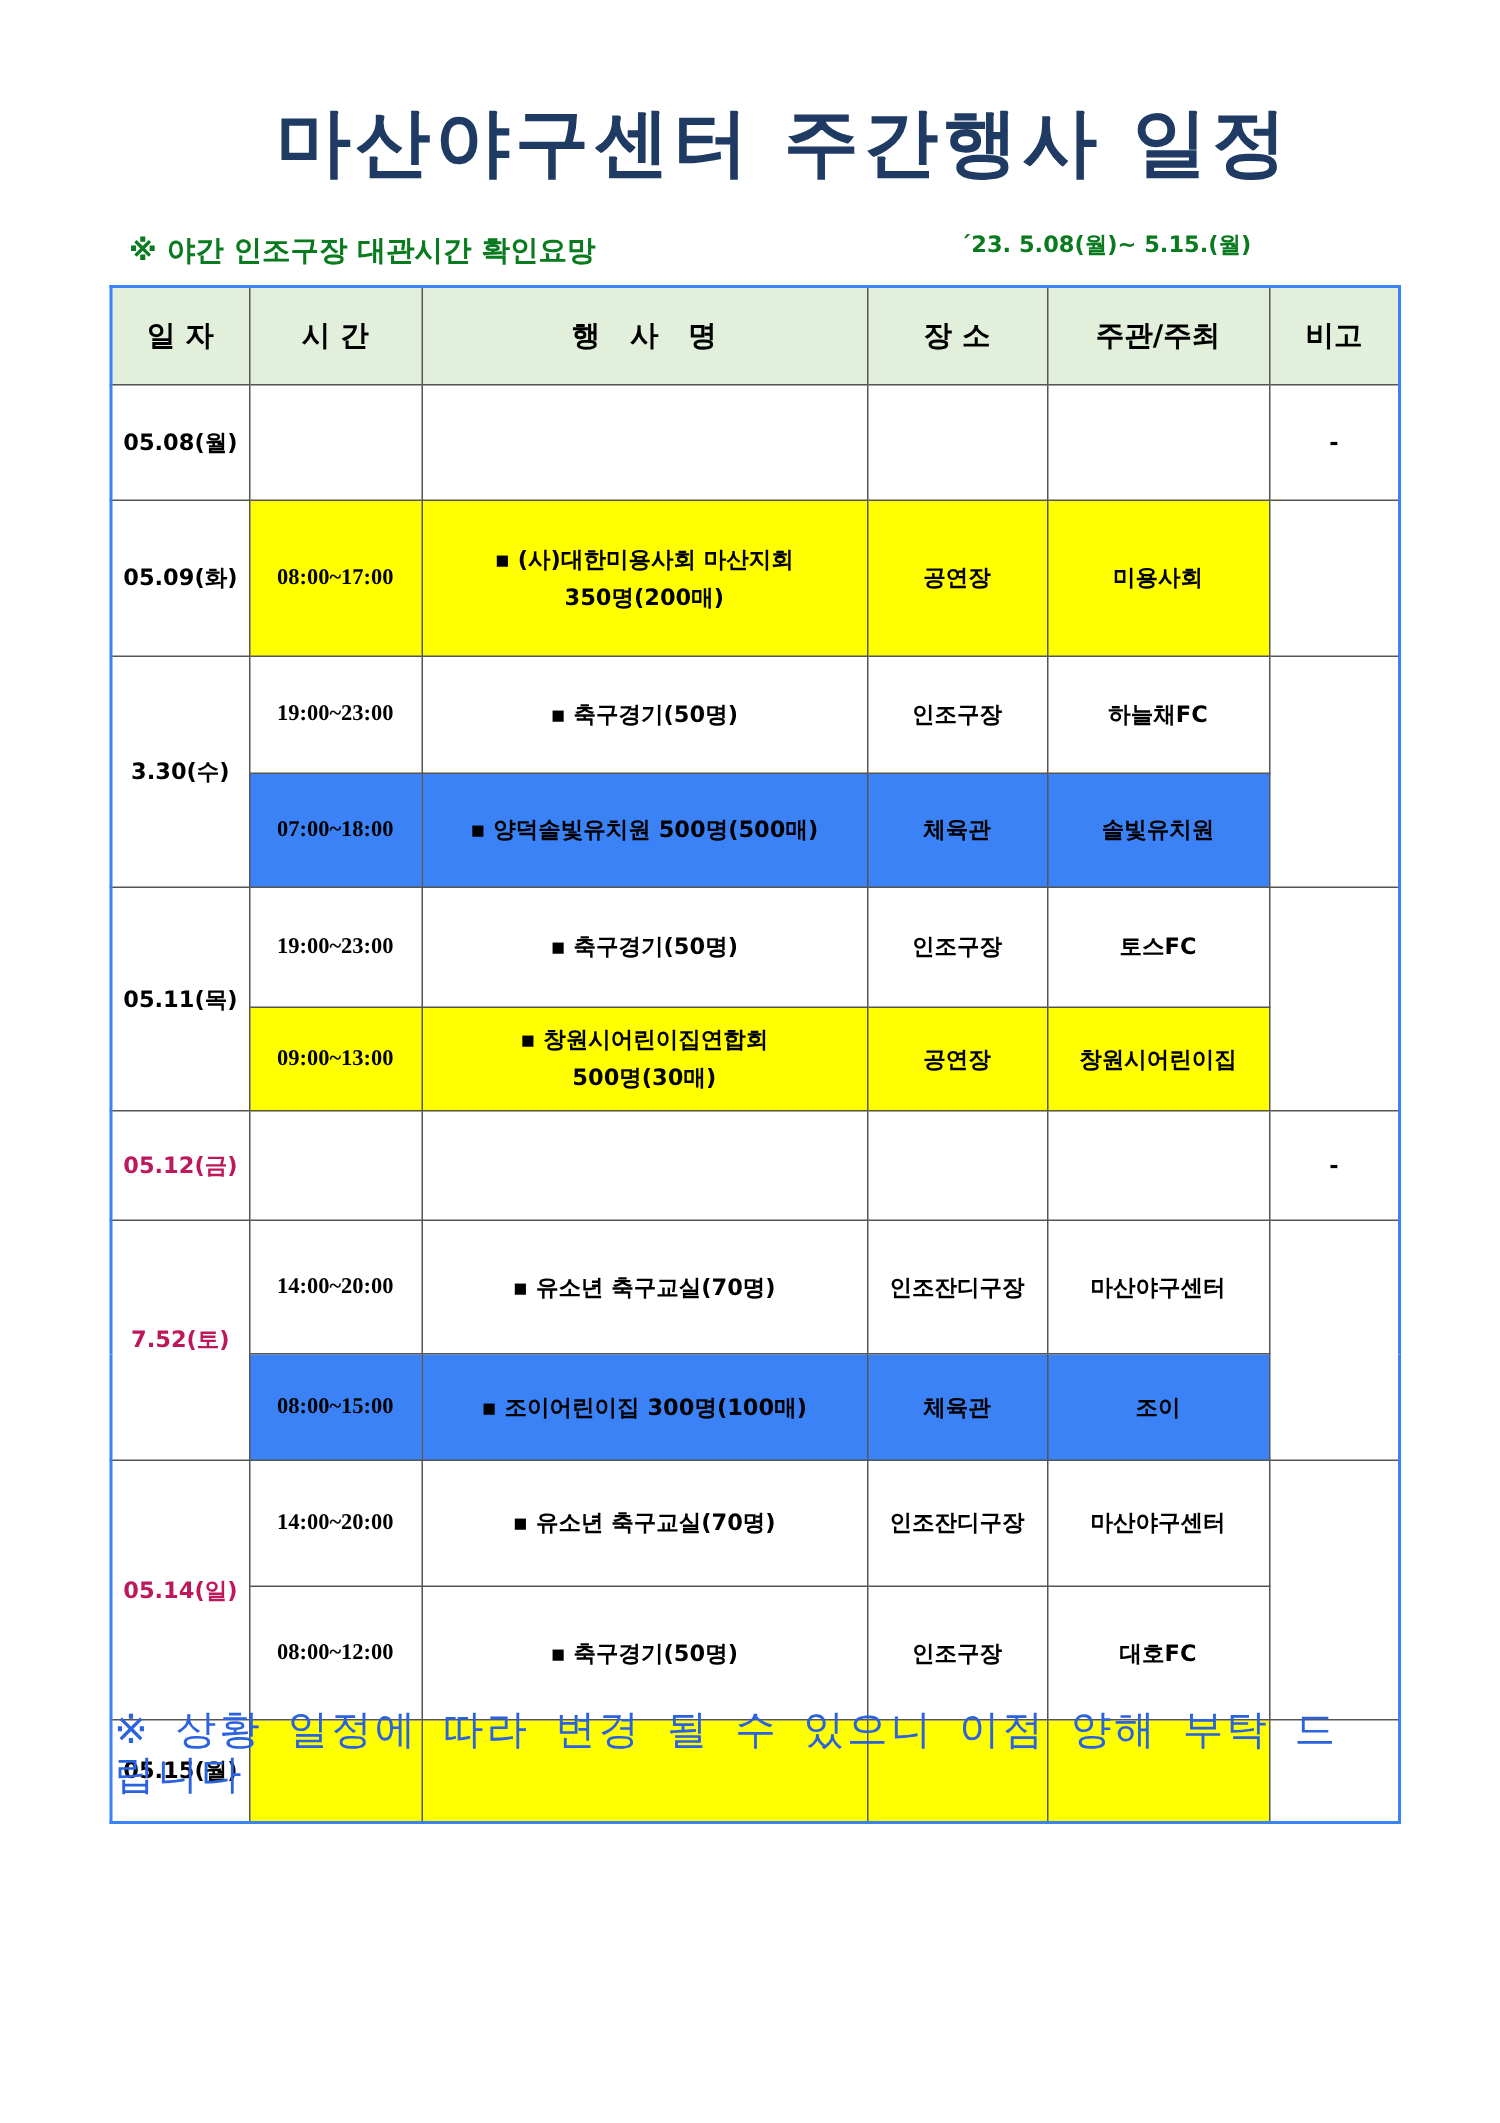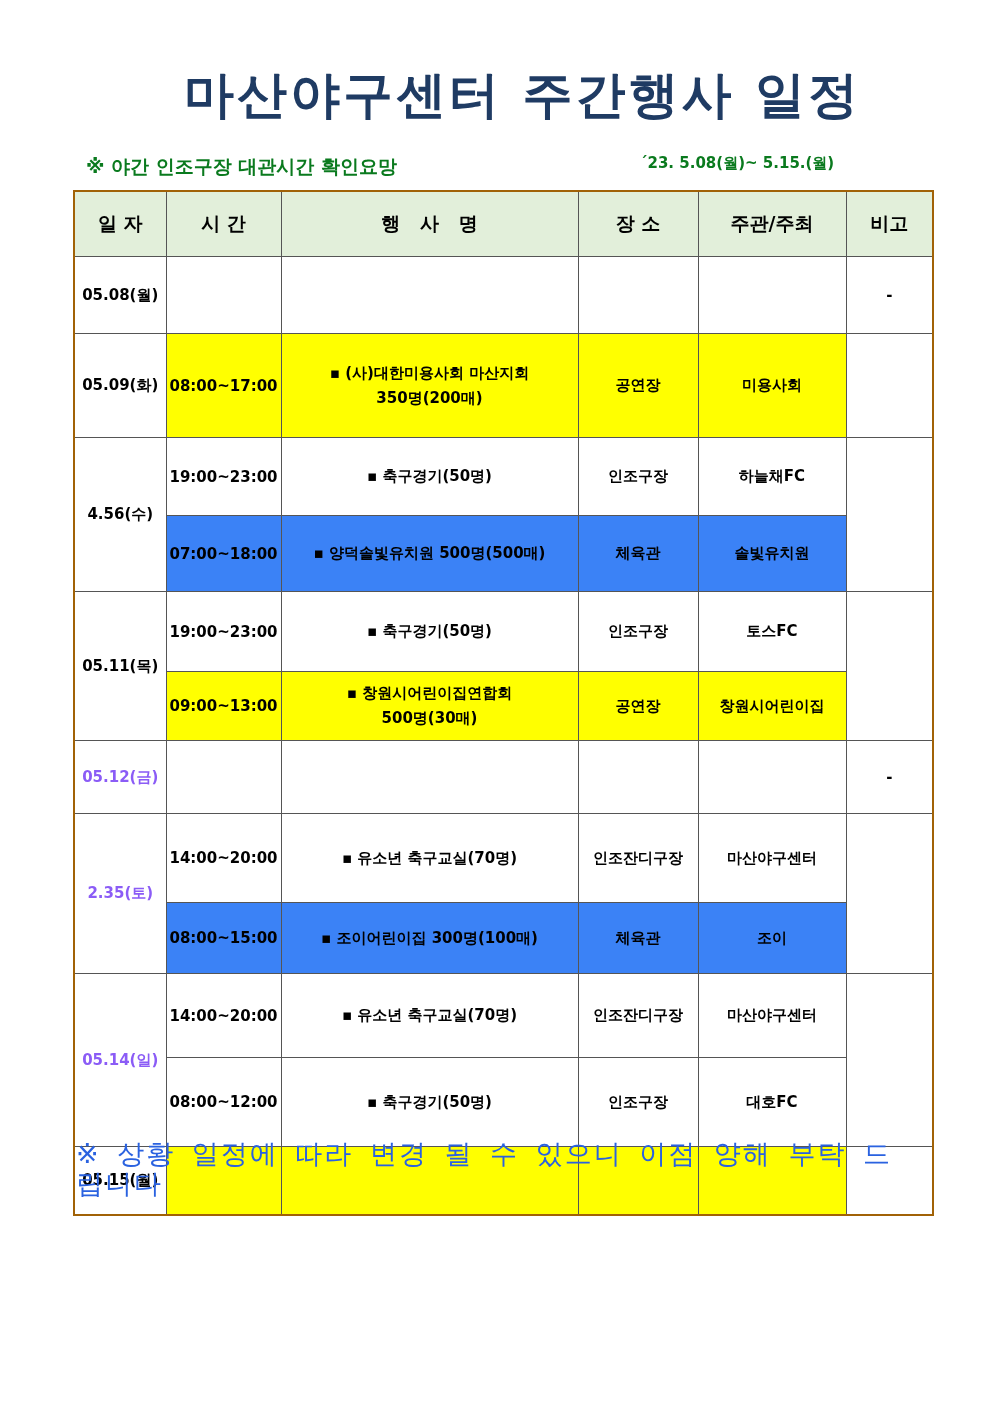"일 자" table.sched { border: 2px solid #a16207 -> 2px solid #3b82f6 }
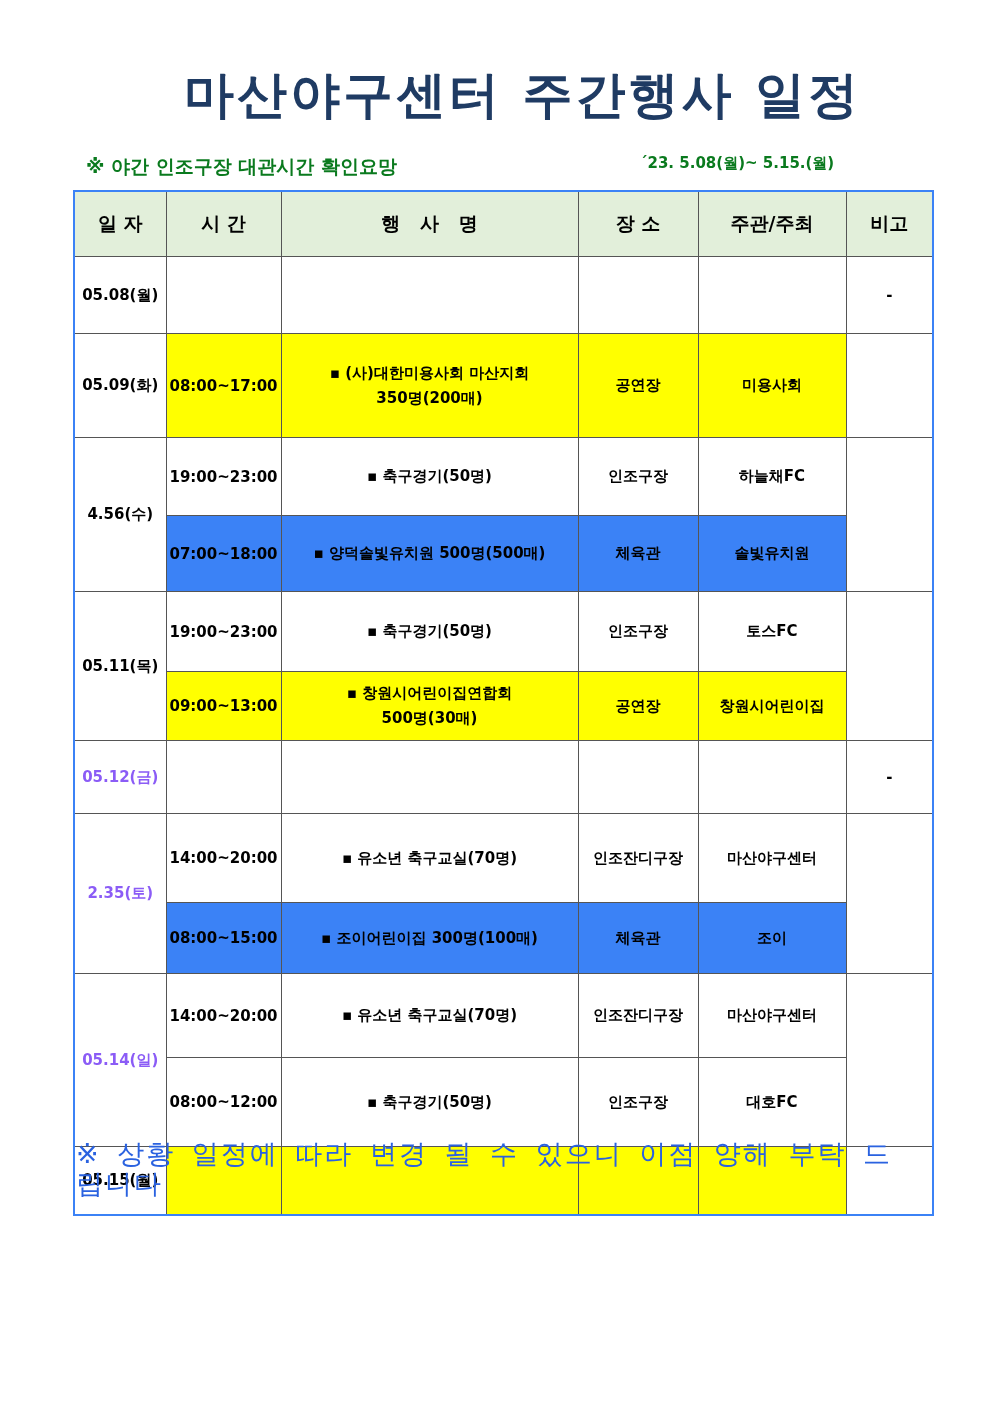"08:00~17:00" td.time { font-family: none -> Liberation Serif, serif }
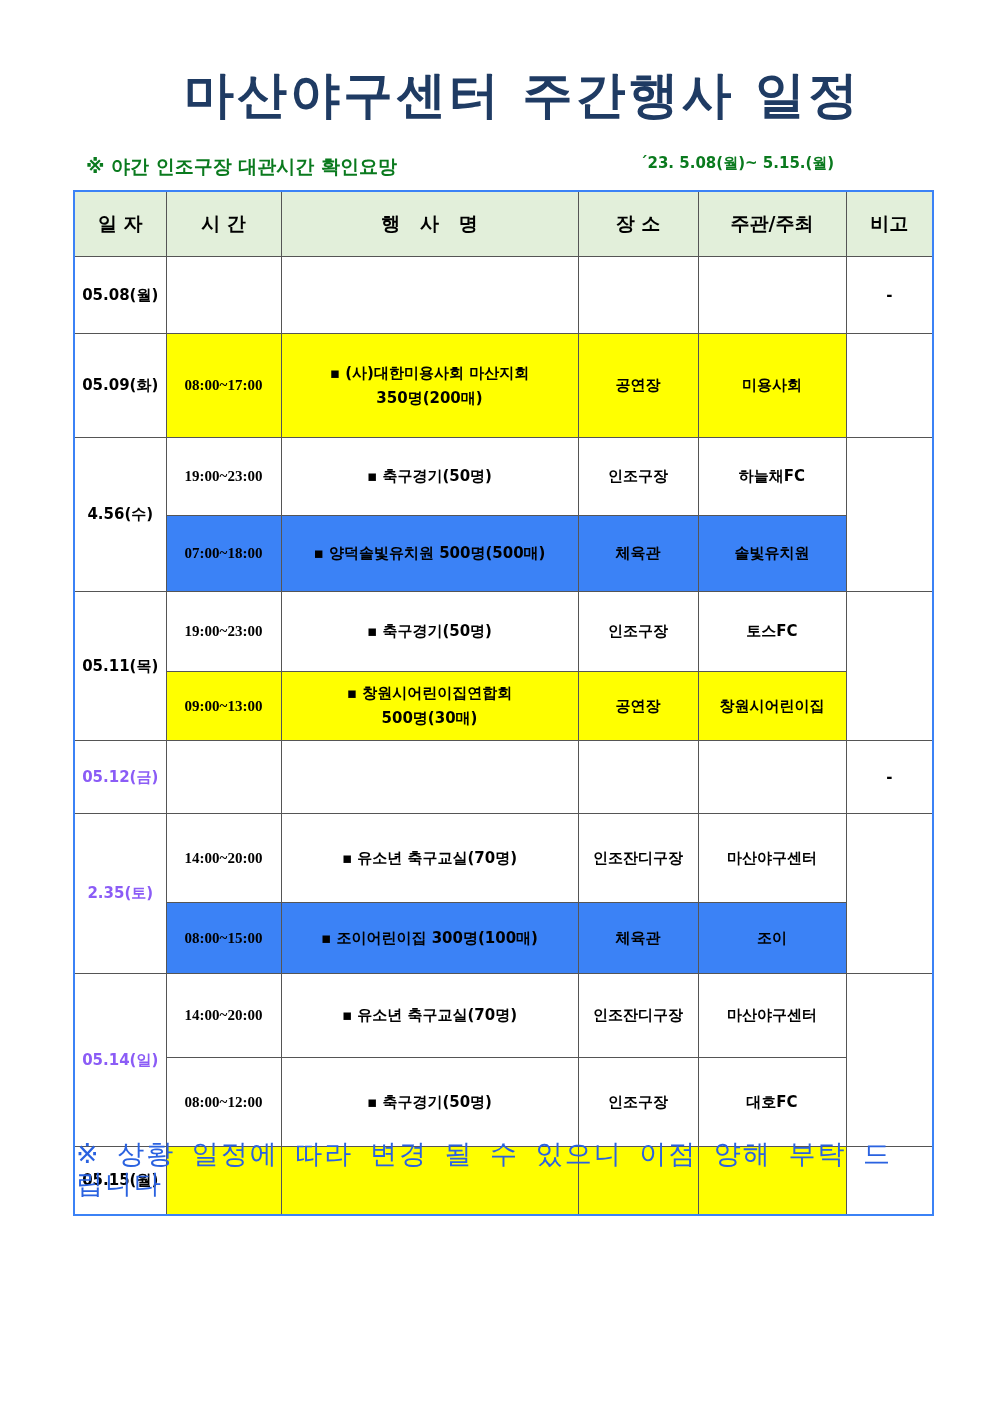"4.56(수)" td { text: 4.56 -> 3.30 }
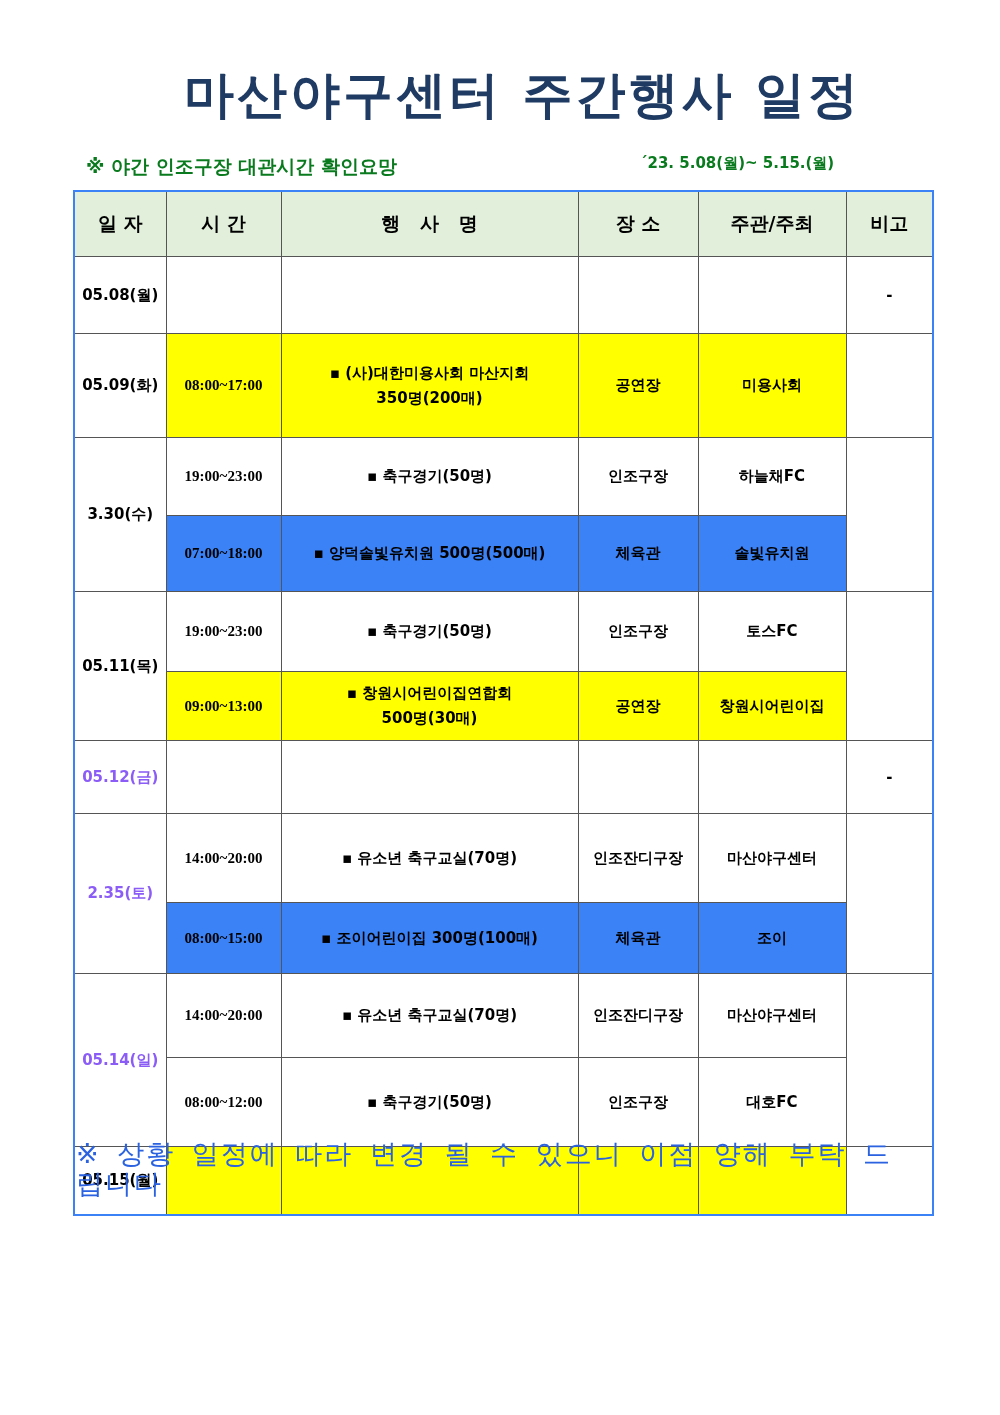"05.12(금)" .red { color: #8b5cf6 -> #be185d }
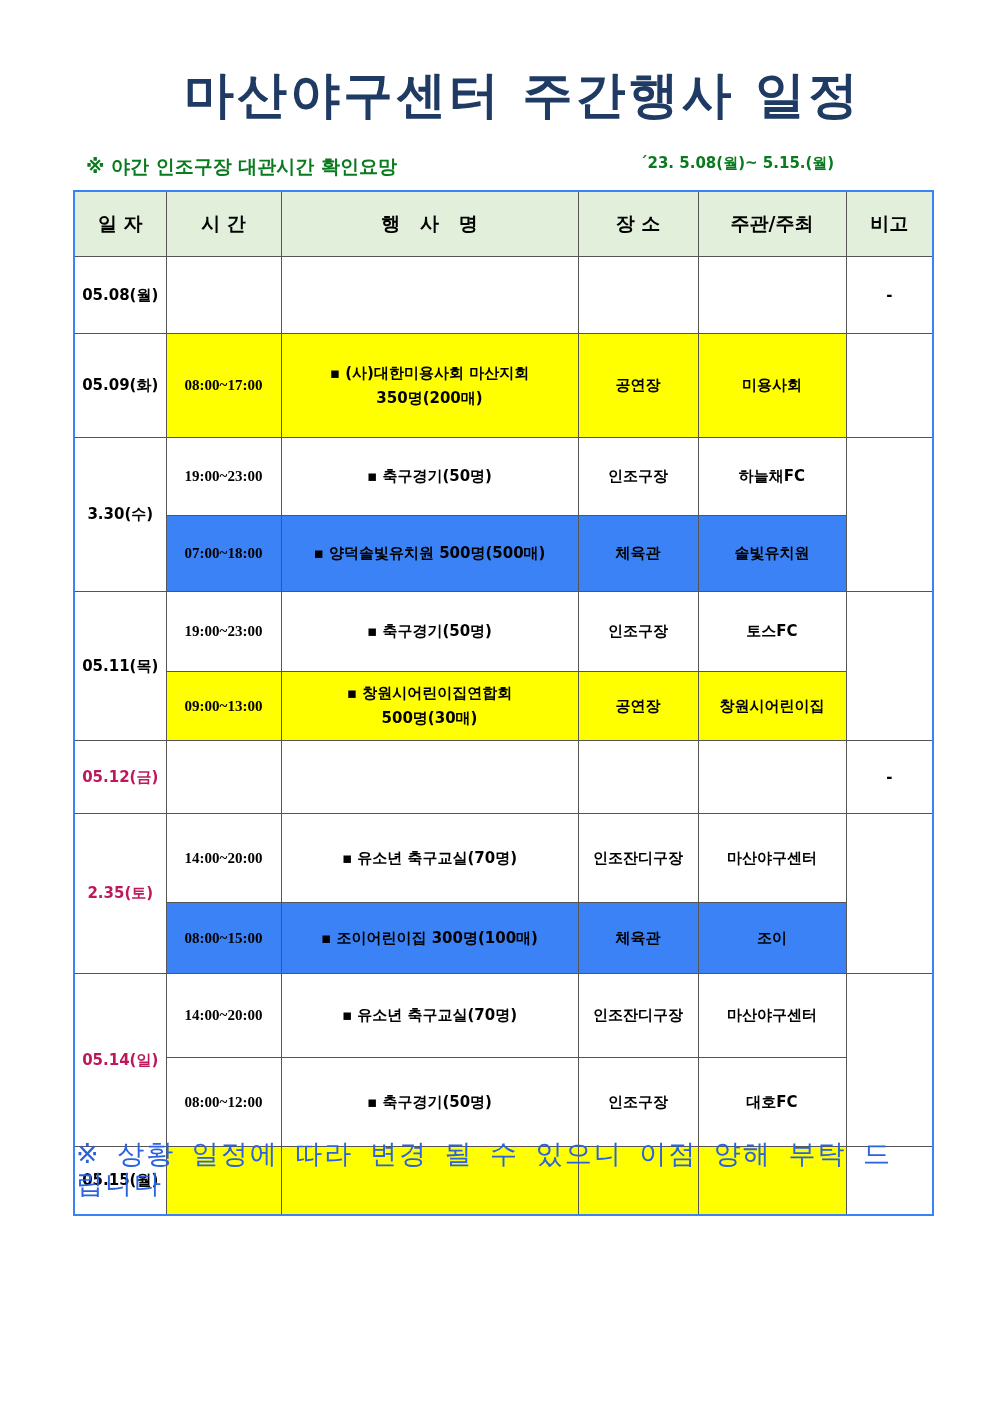"2.35(토)" td.red { text: 2.35 -> 7.52 }
